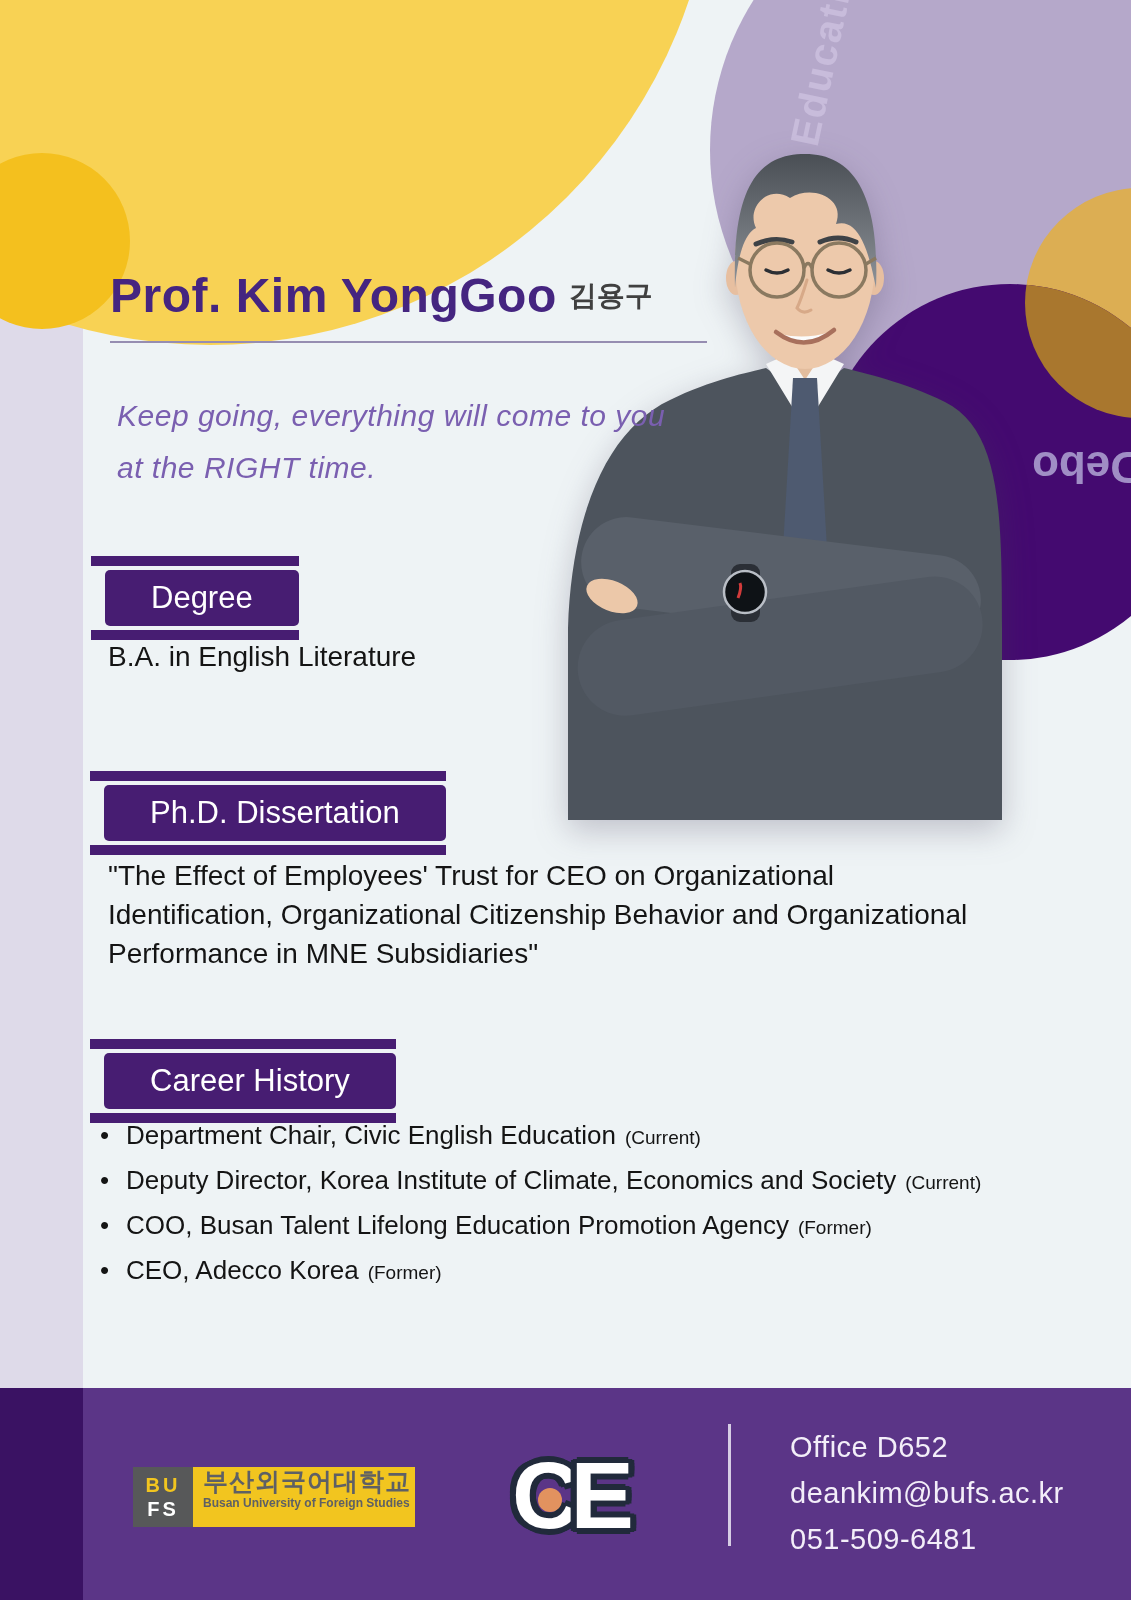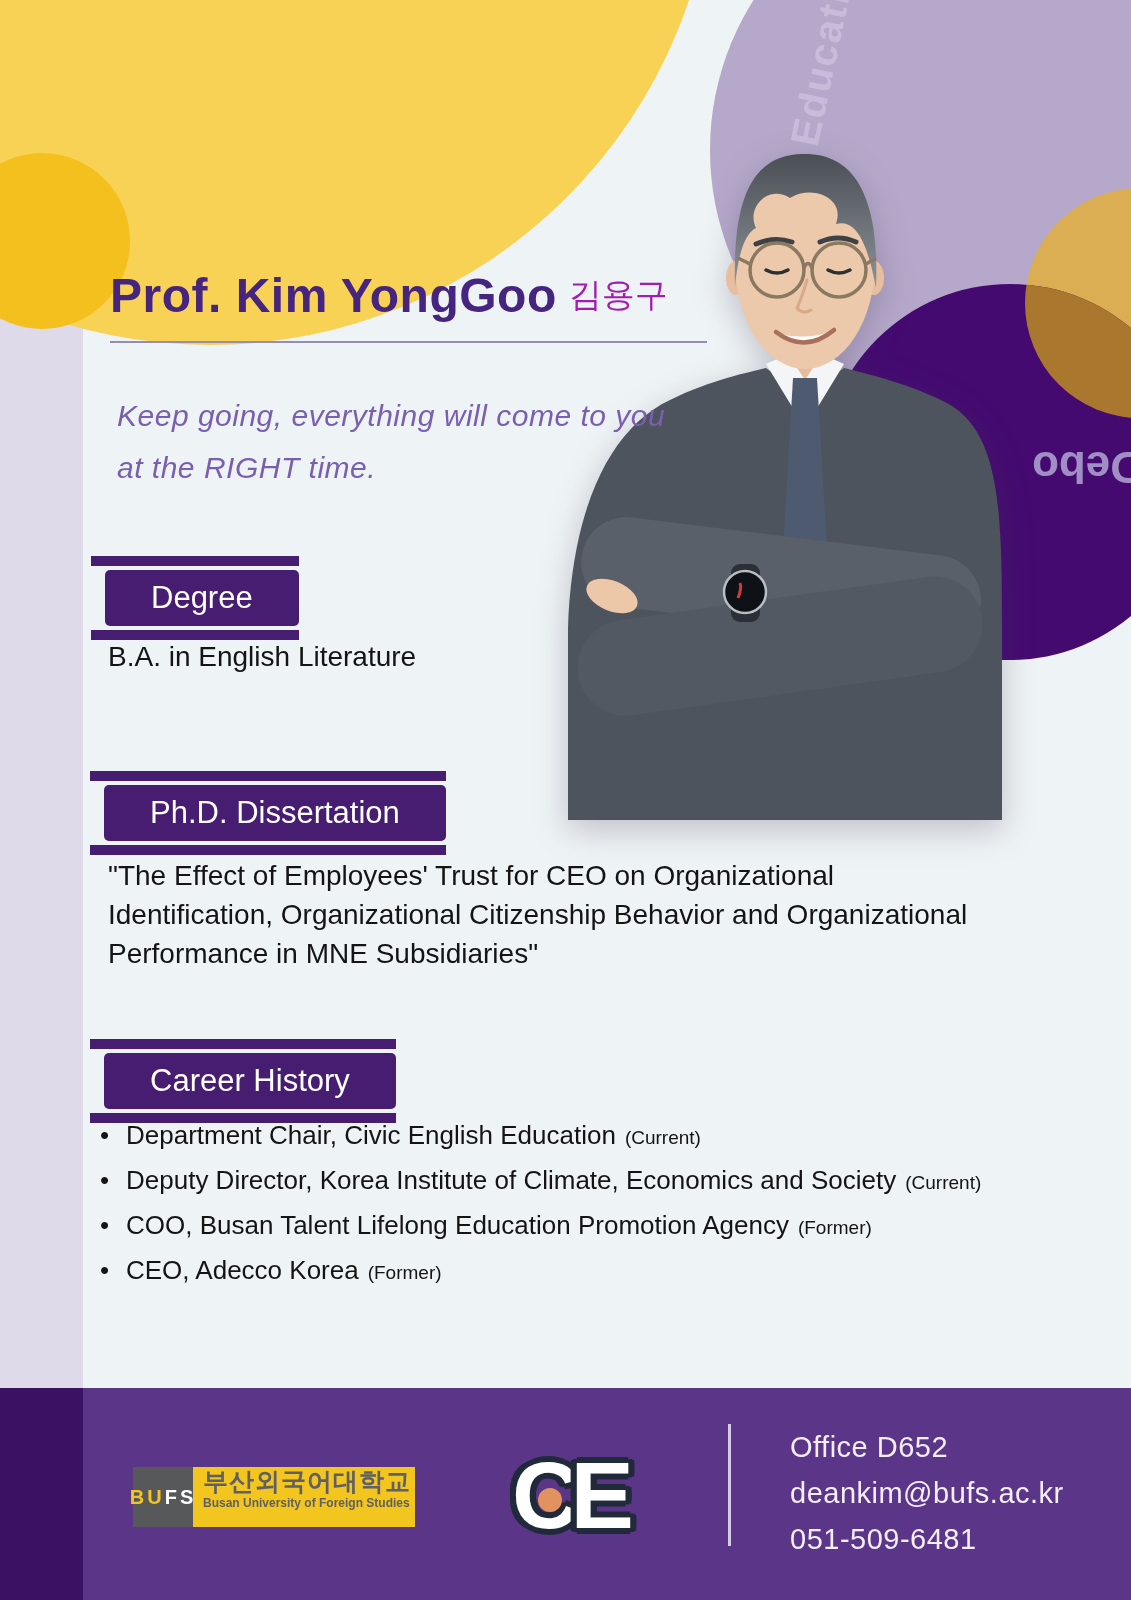"김용구" .title-kr { color: #a21caf -> #404040; font-size: 33px -> 28px; font-weight: 400 -> 700 }
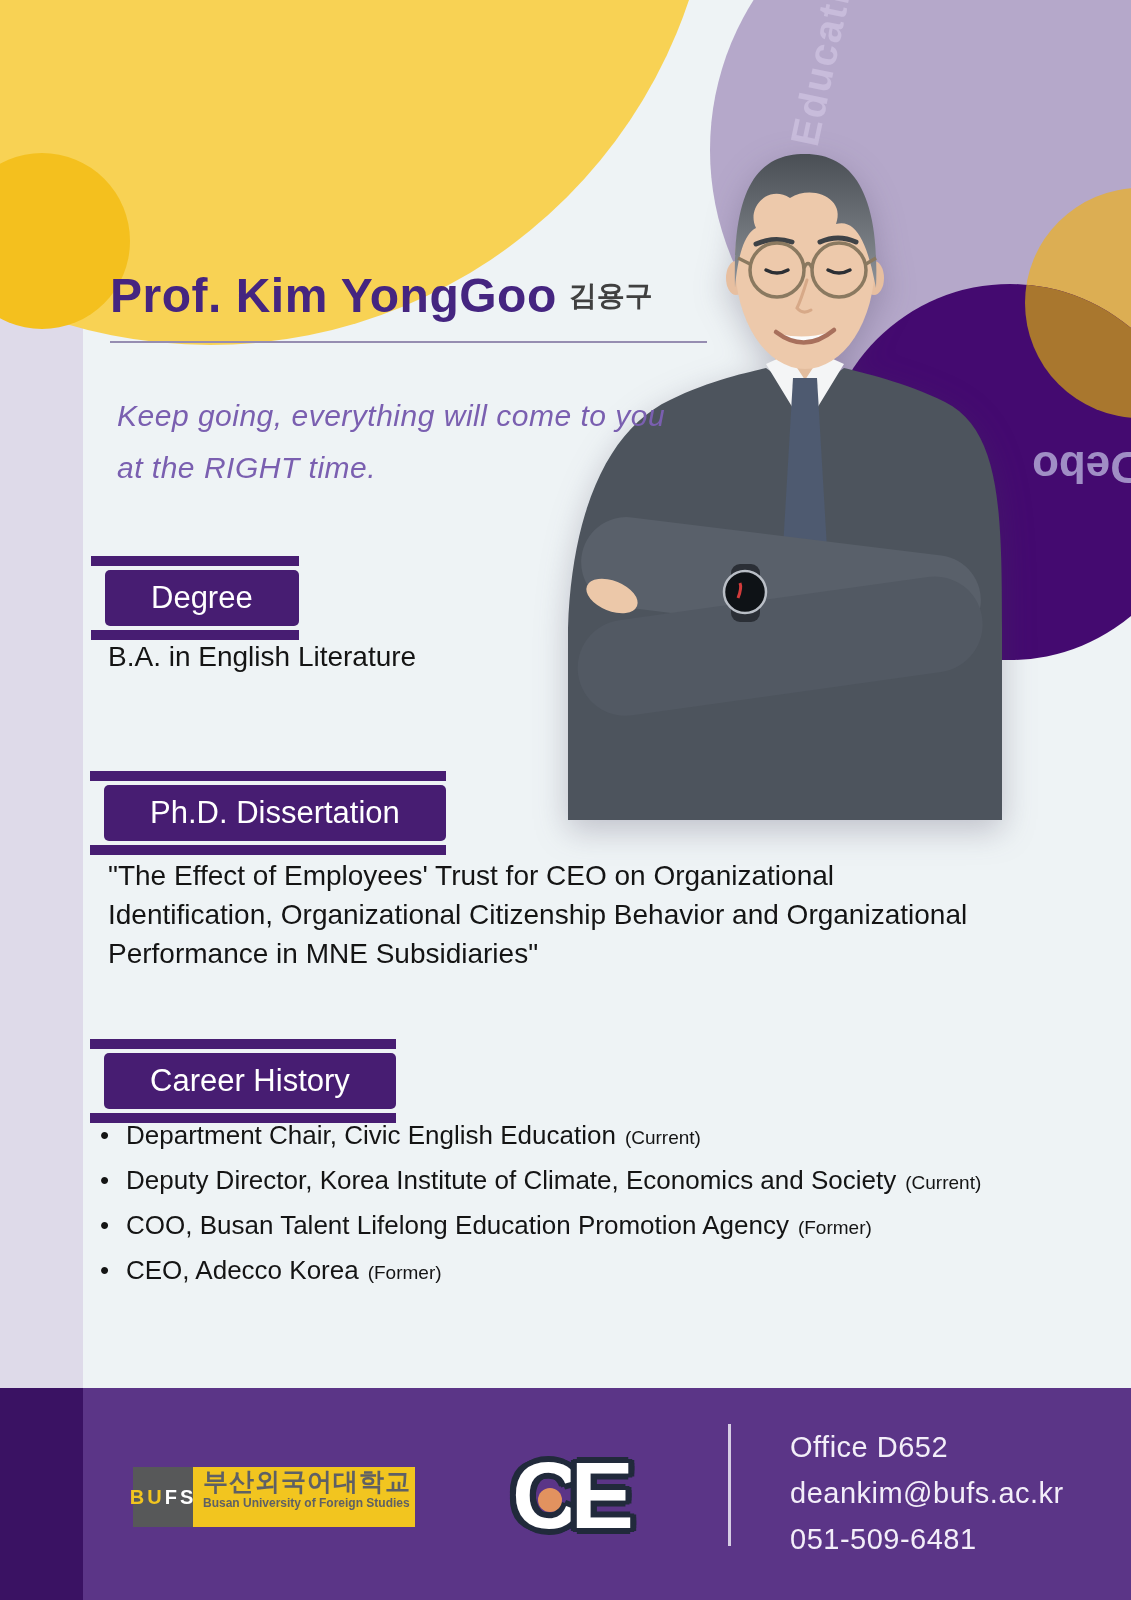"BU" .bufs-gray { flex-direction: row -> column }
